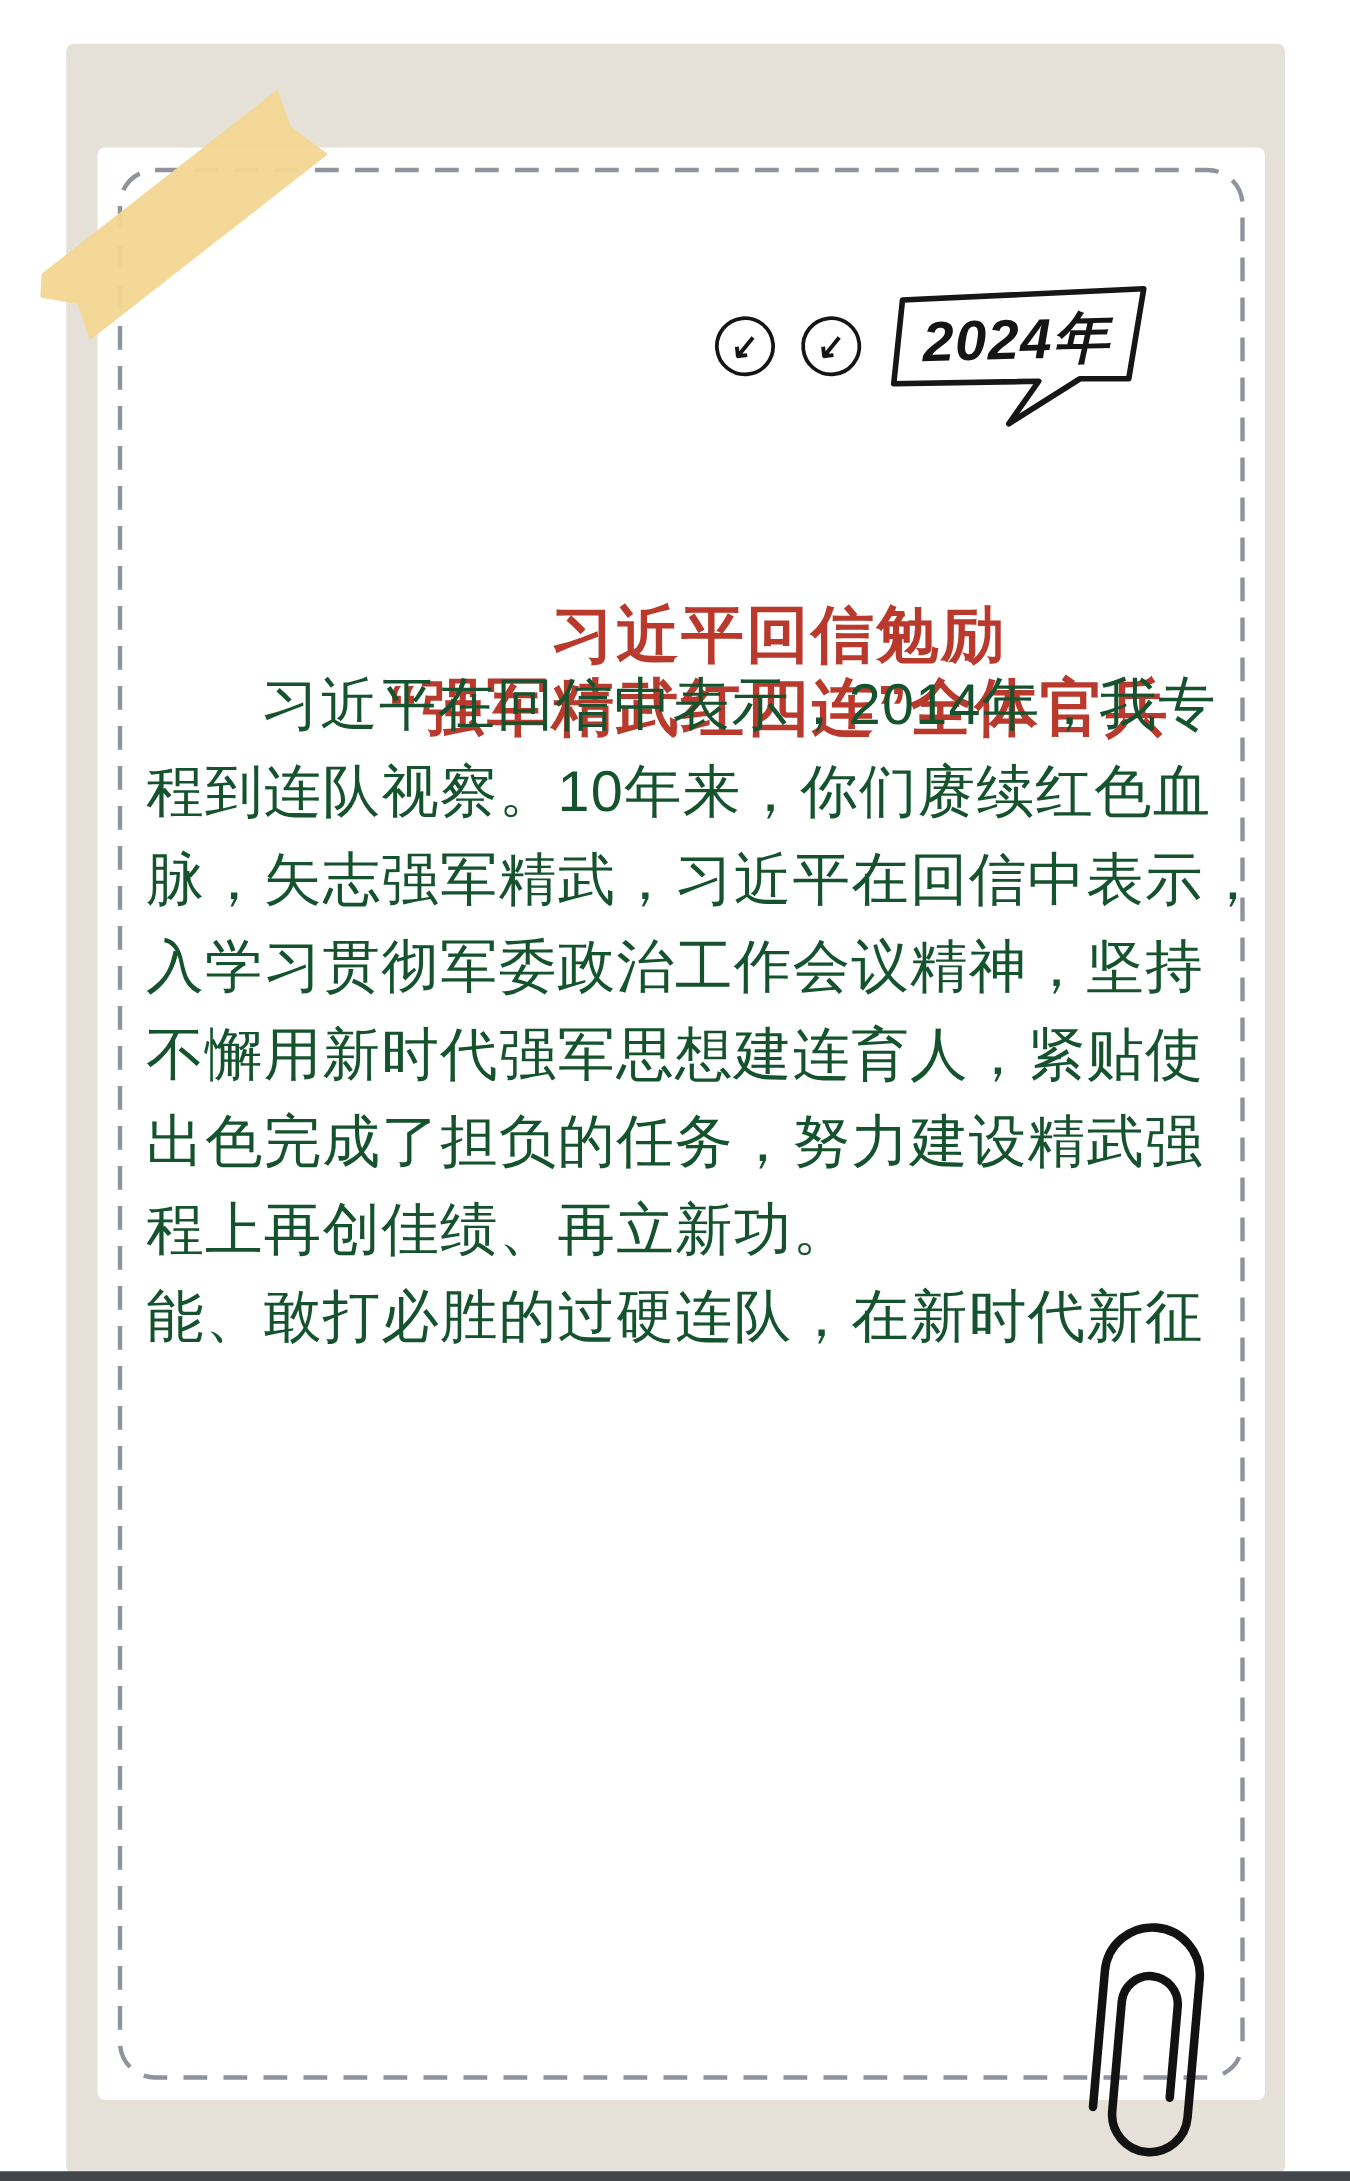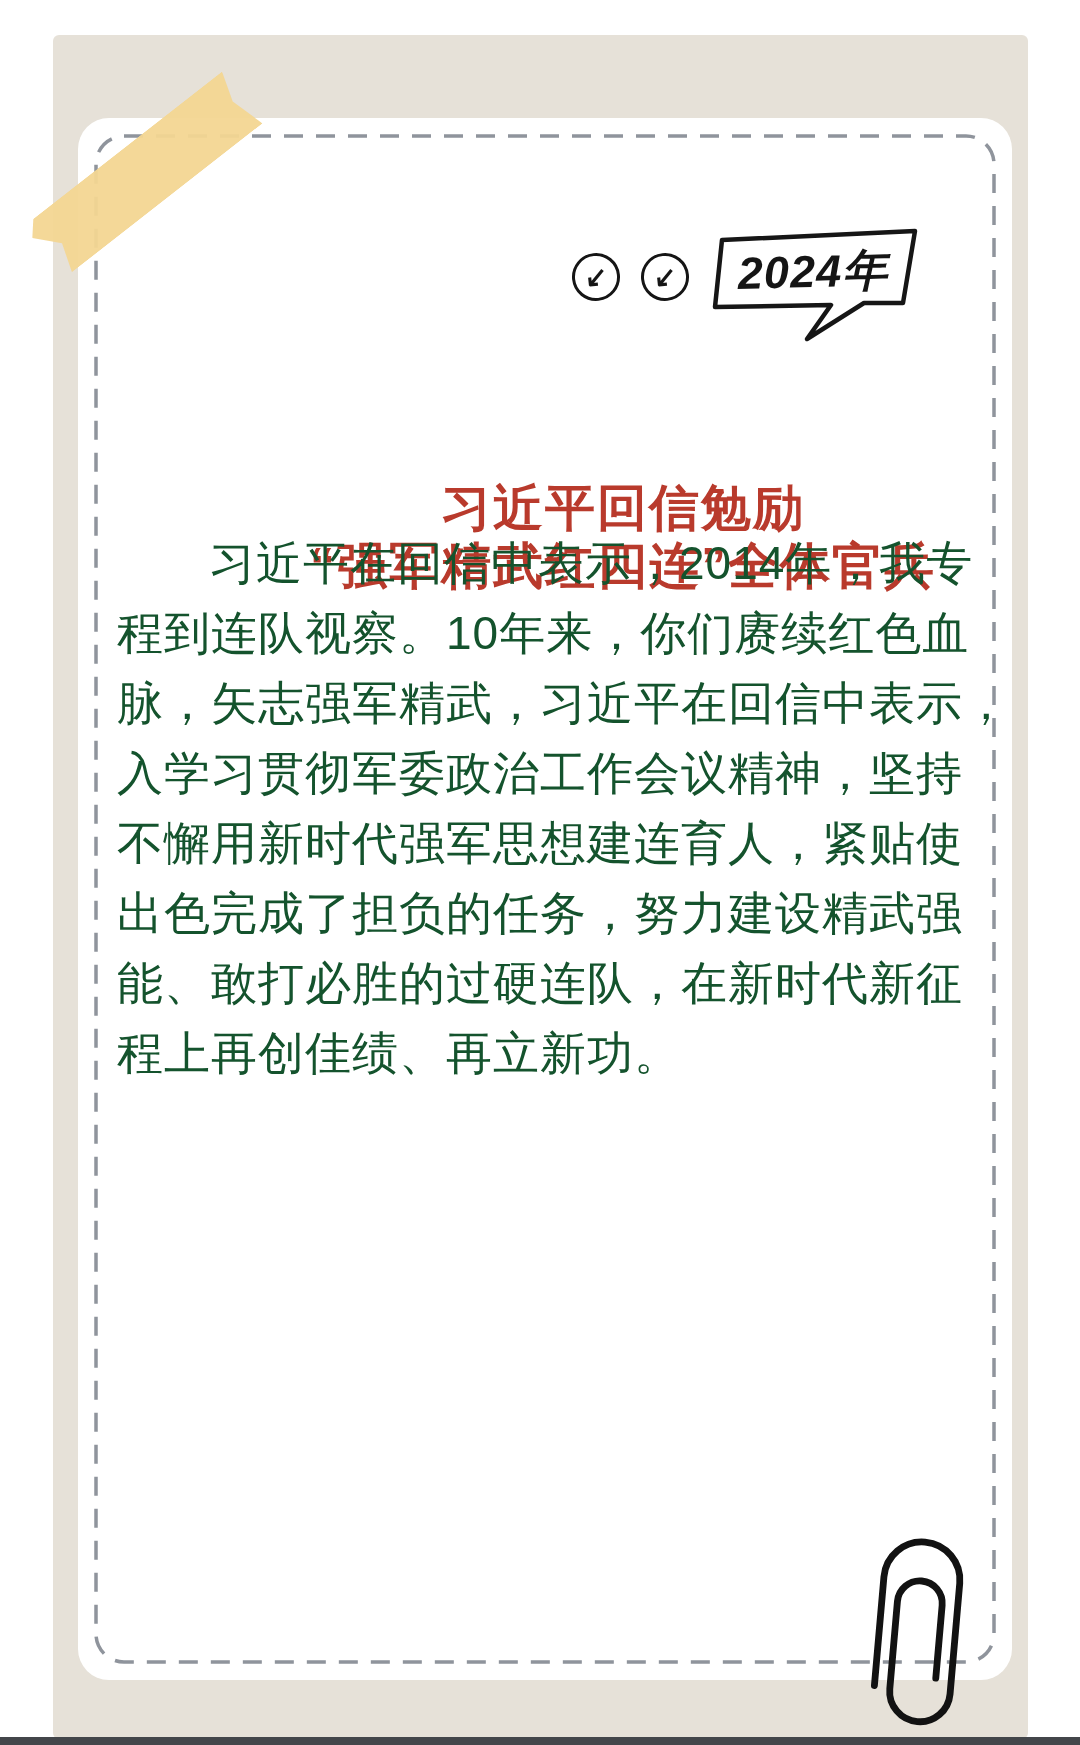"习近平回信勉励" .card { border-radius: 31px -> 6px }
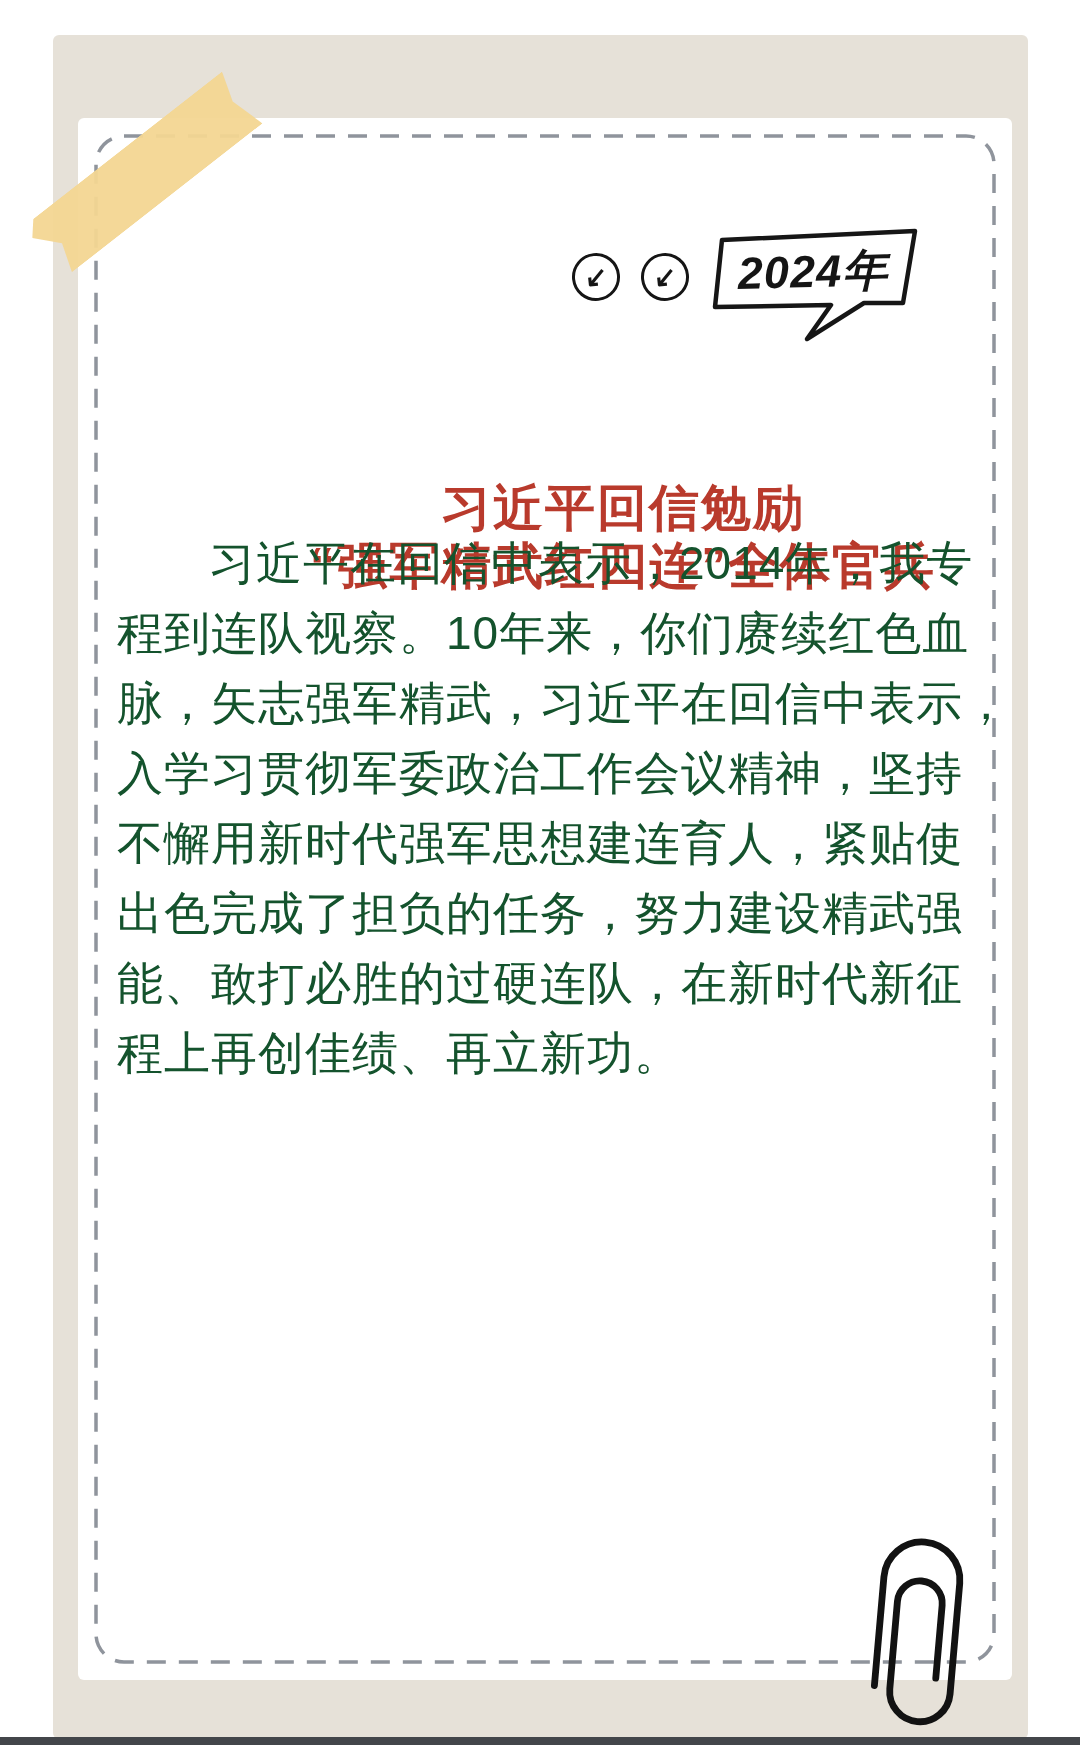"能、敢打必胜的过硬连队，在新时代新征" div.body-line { order: before "程上再创佳绩、再立新功。" -> after "程上再创佳绩、再立新功。" }
